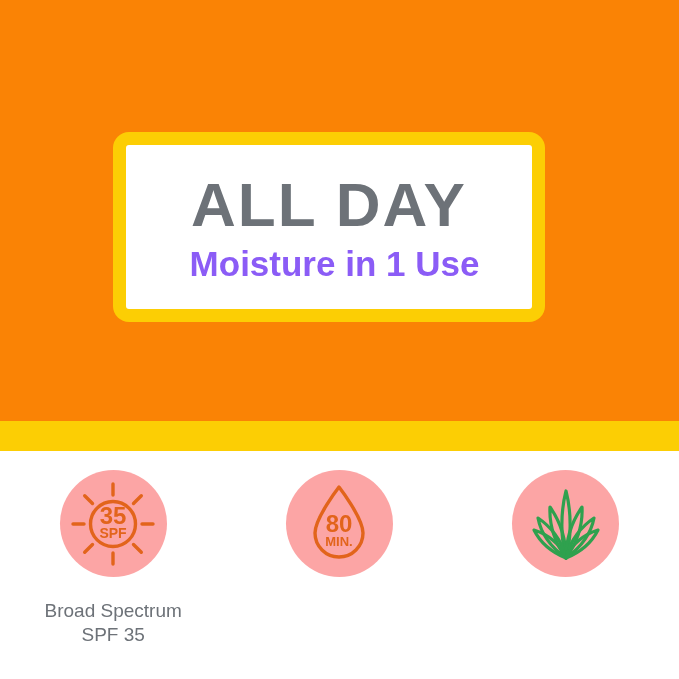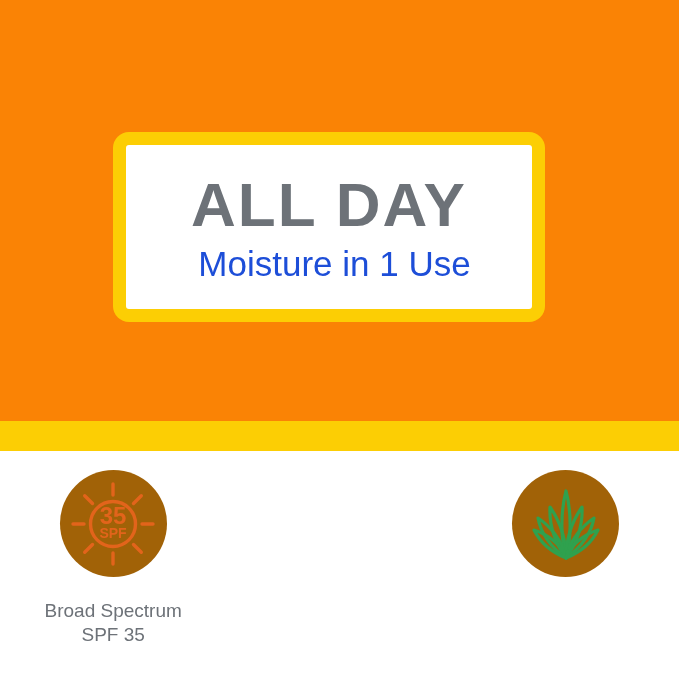"Moisture in 1 Use" .subhead { color: #1d4ed8 -> #8b5cf6; font-weight: normal -> bold }
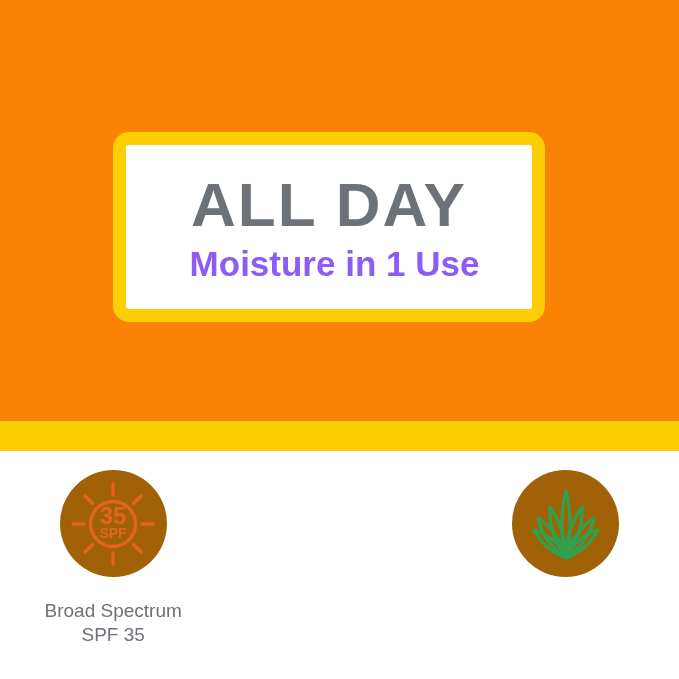"35" .feature-circle { background: #a16207 -> #fca5a5 }
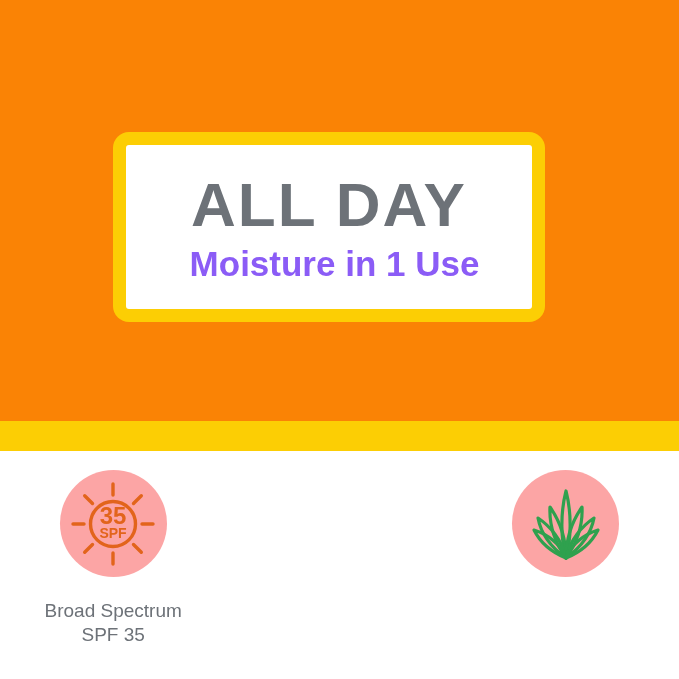"80" div.feature-circle { html: none -> <div> <svg> <path></path> <text>80</text> <text>MIN.</text> </svg> </div> }
